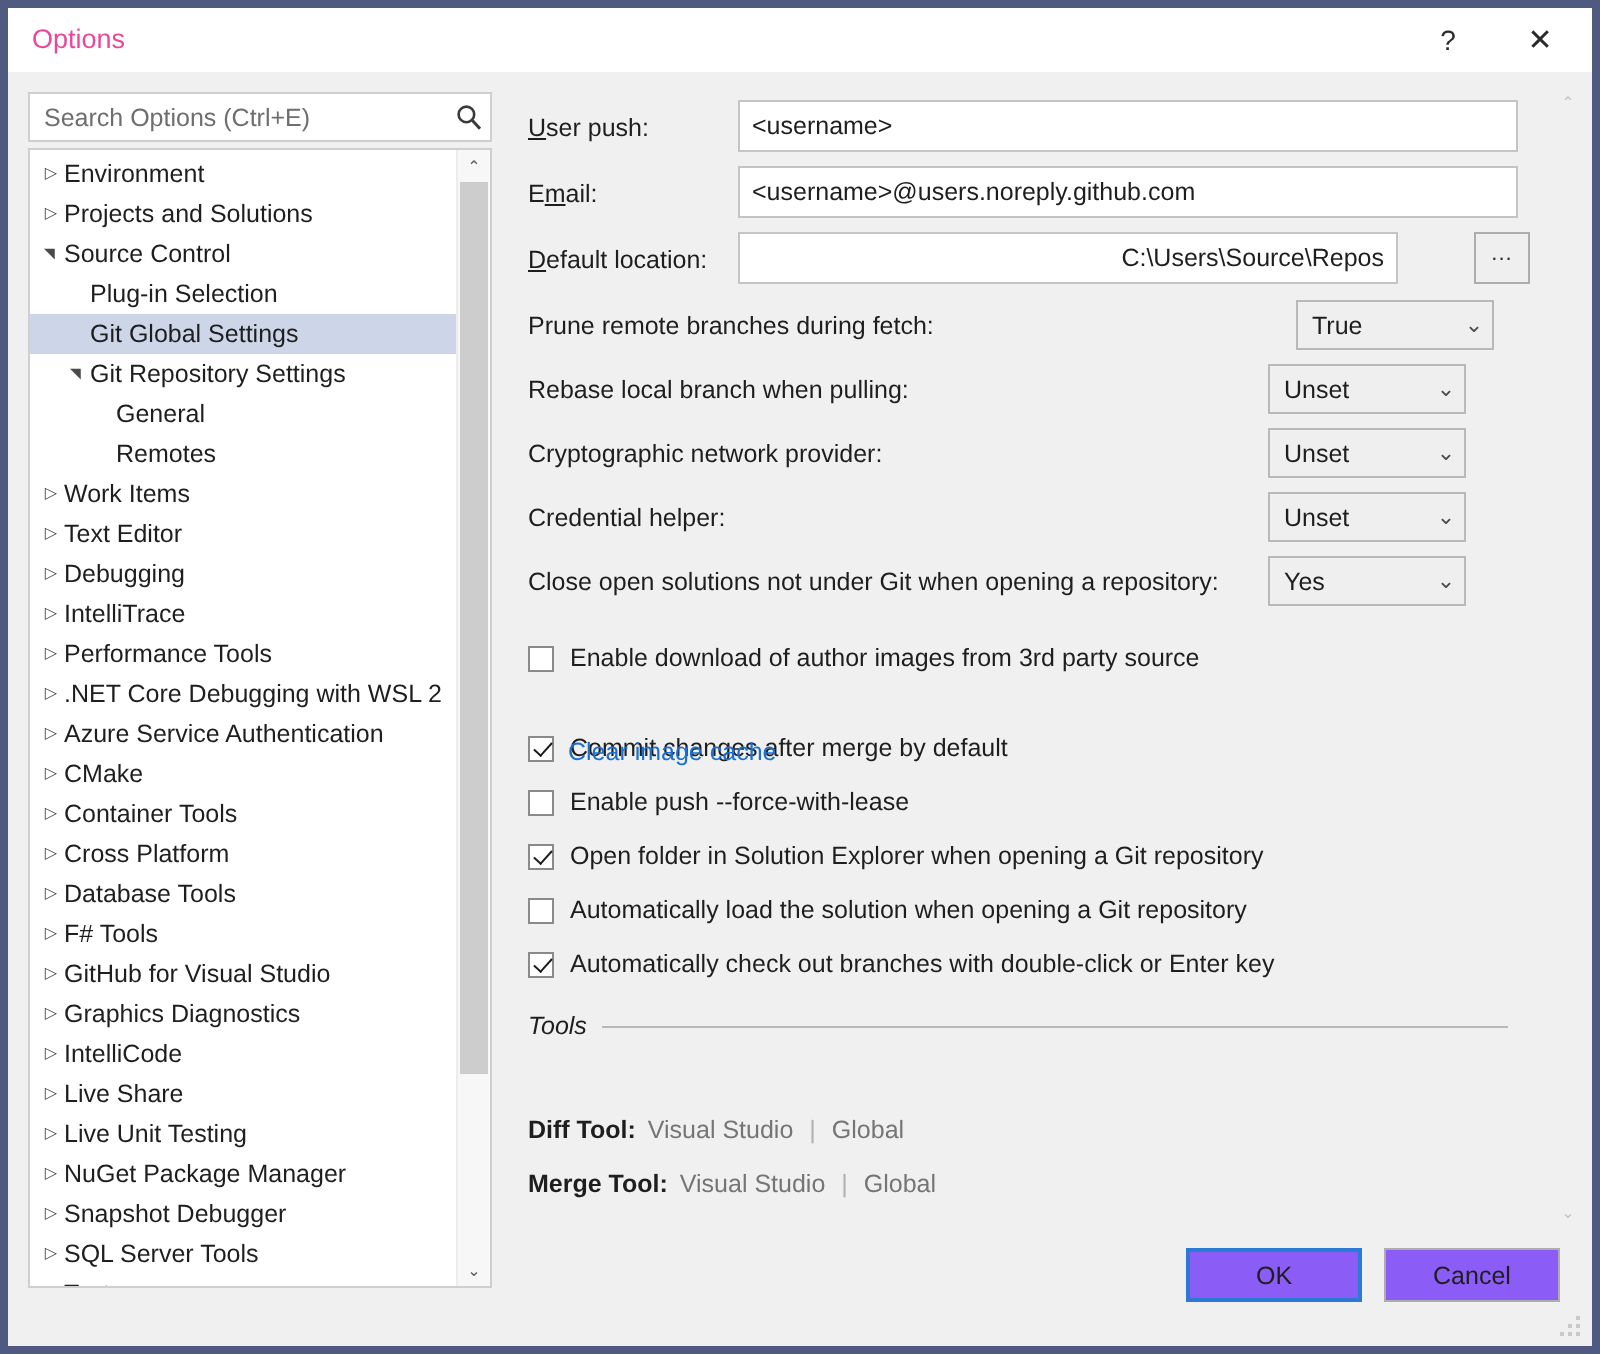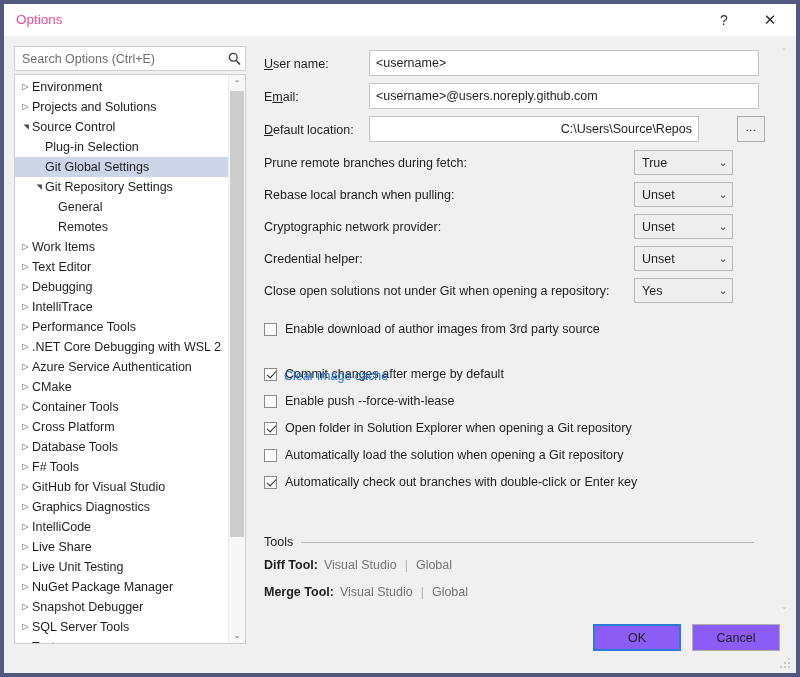"ser name:" span { text: name -> push }
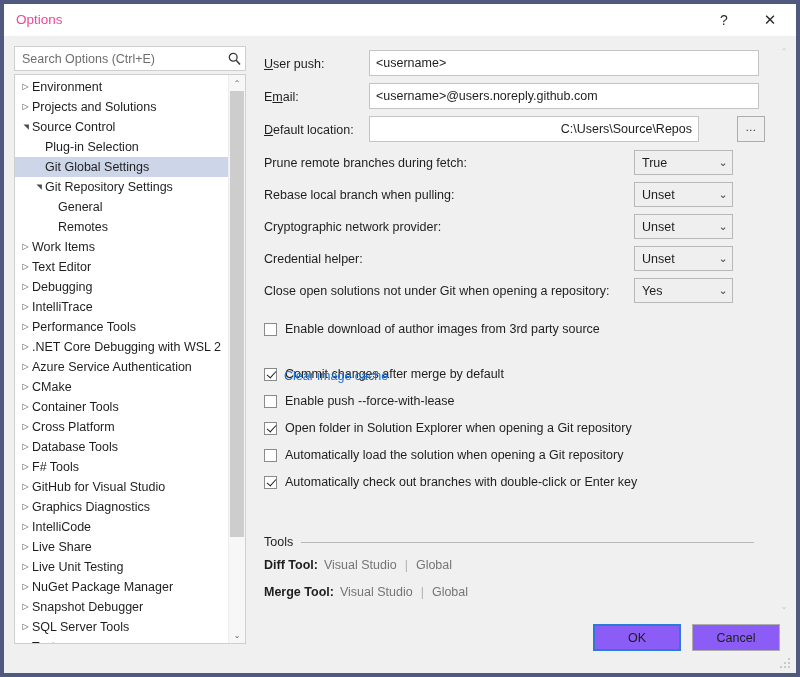"True" div.dropdown { left: 378px -> 392px }
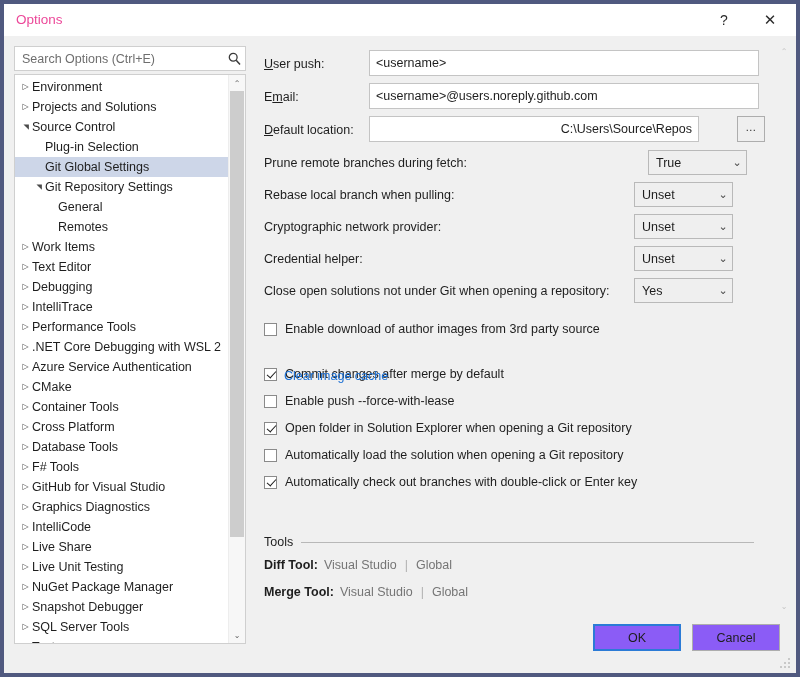"Tools" #tools-group { font-style: none -> italic; top: 499px -> 470px }
